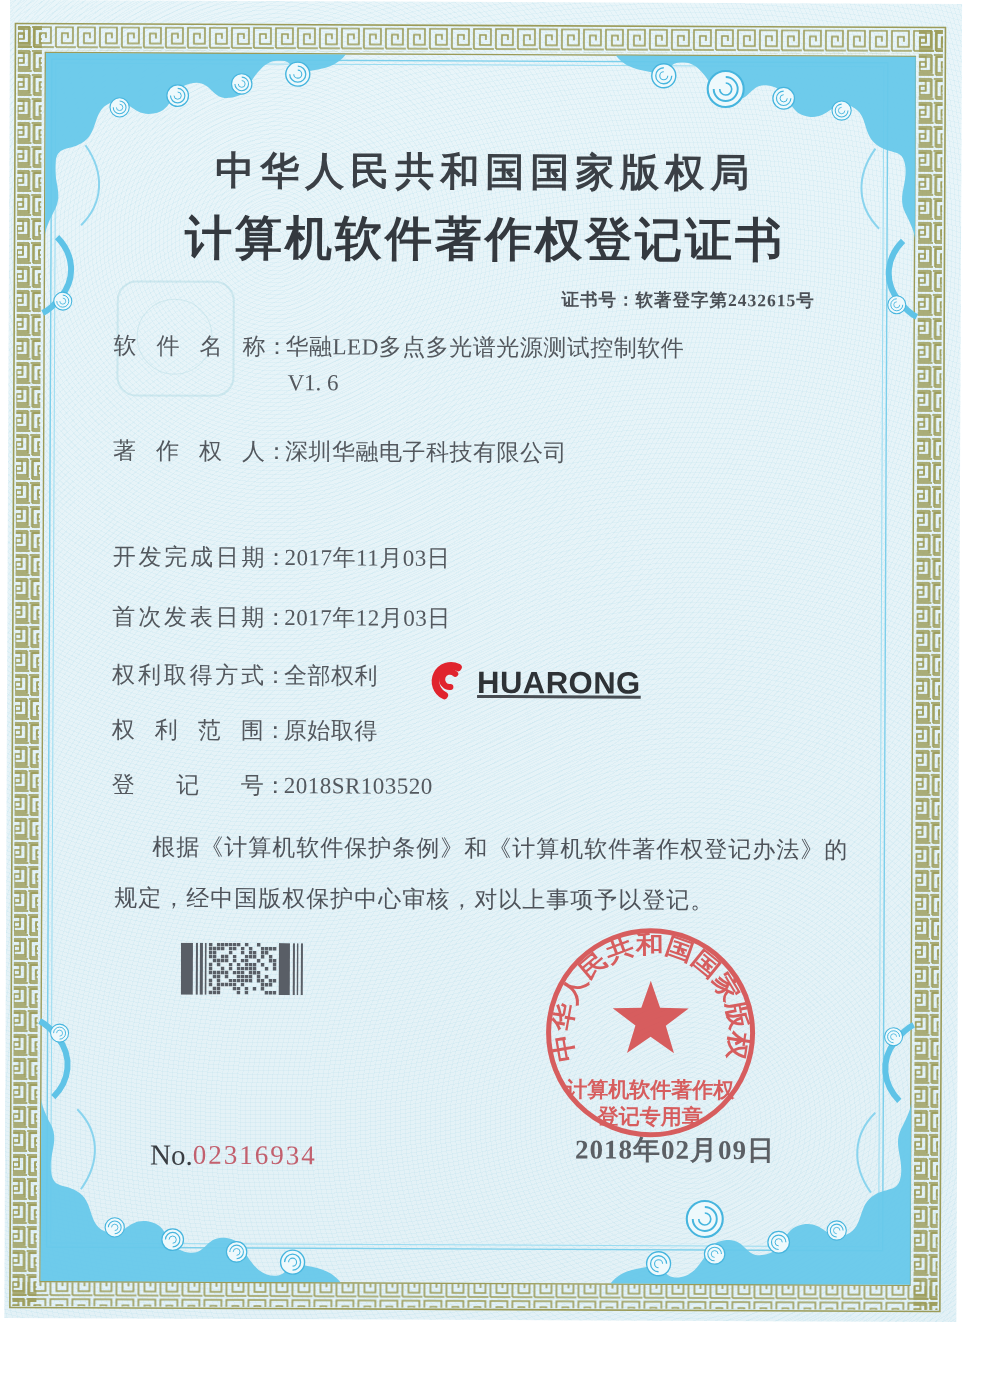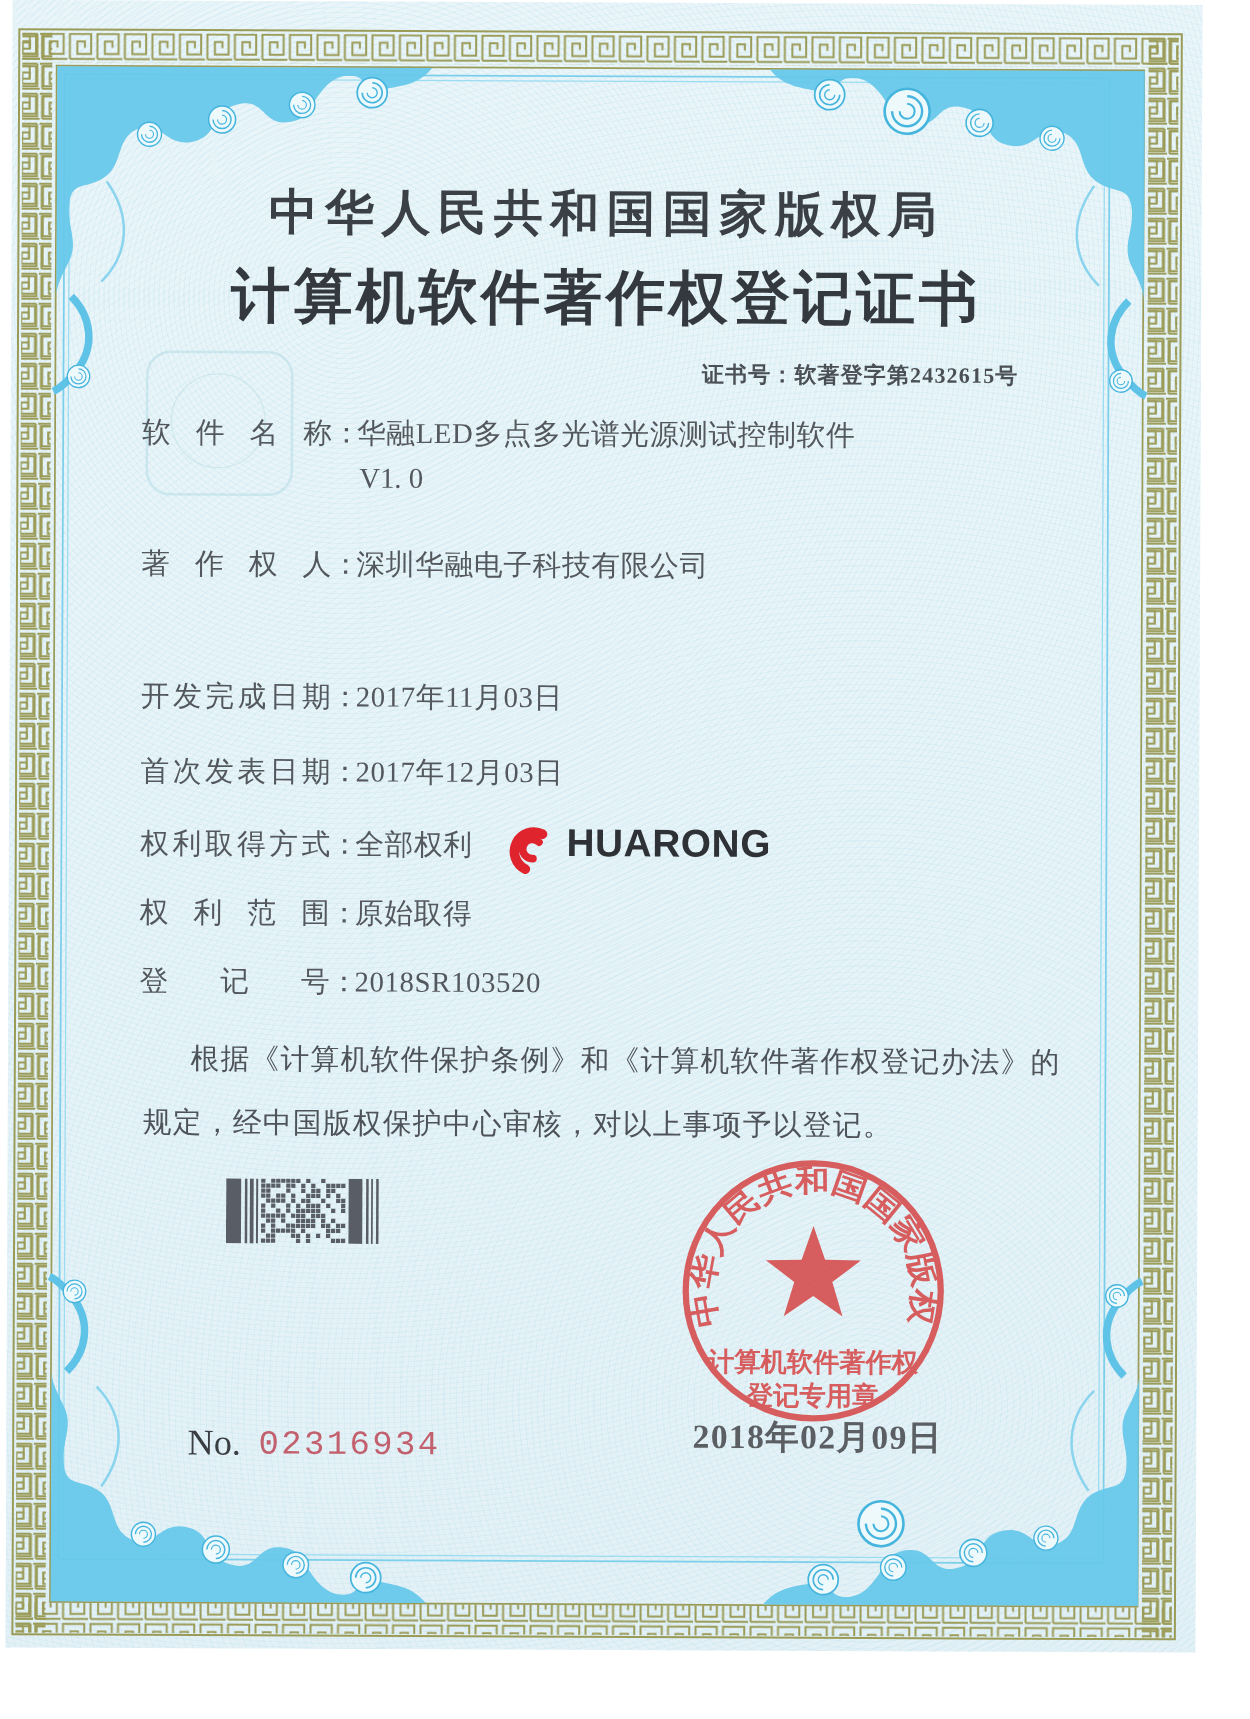"V1. 0" div.abs { text: 0 -> 6 }
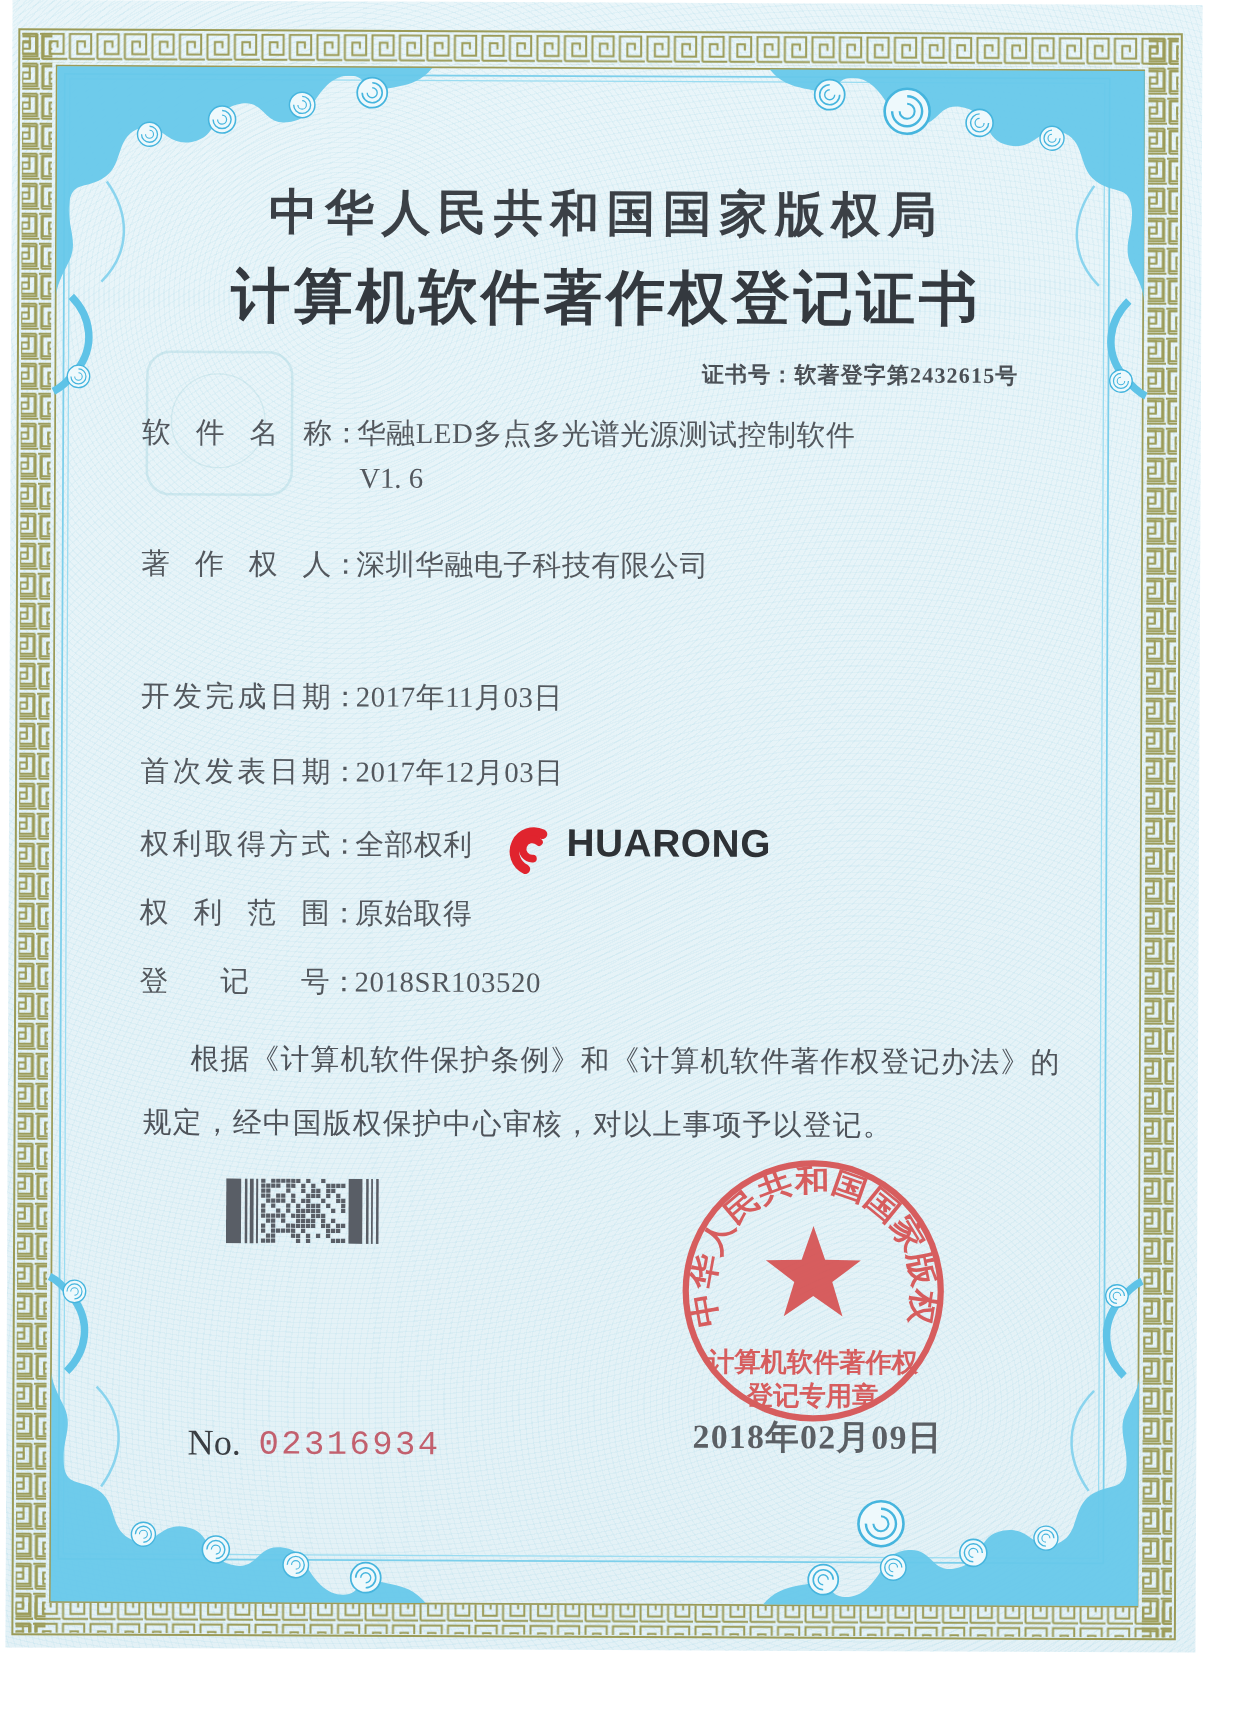"HUARONG" .logo { align-items: flex-start -> flex-end; left: 394px -> 418px; text-decoration: none -> underline }
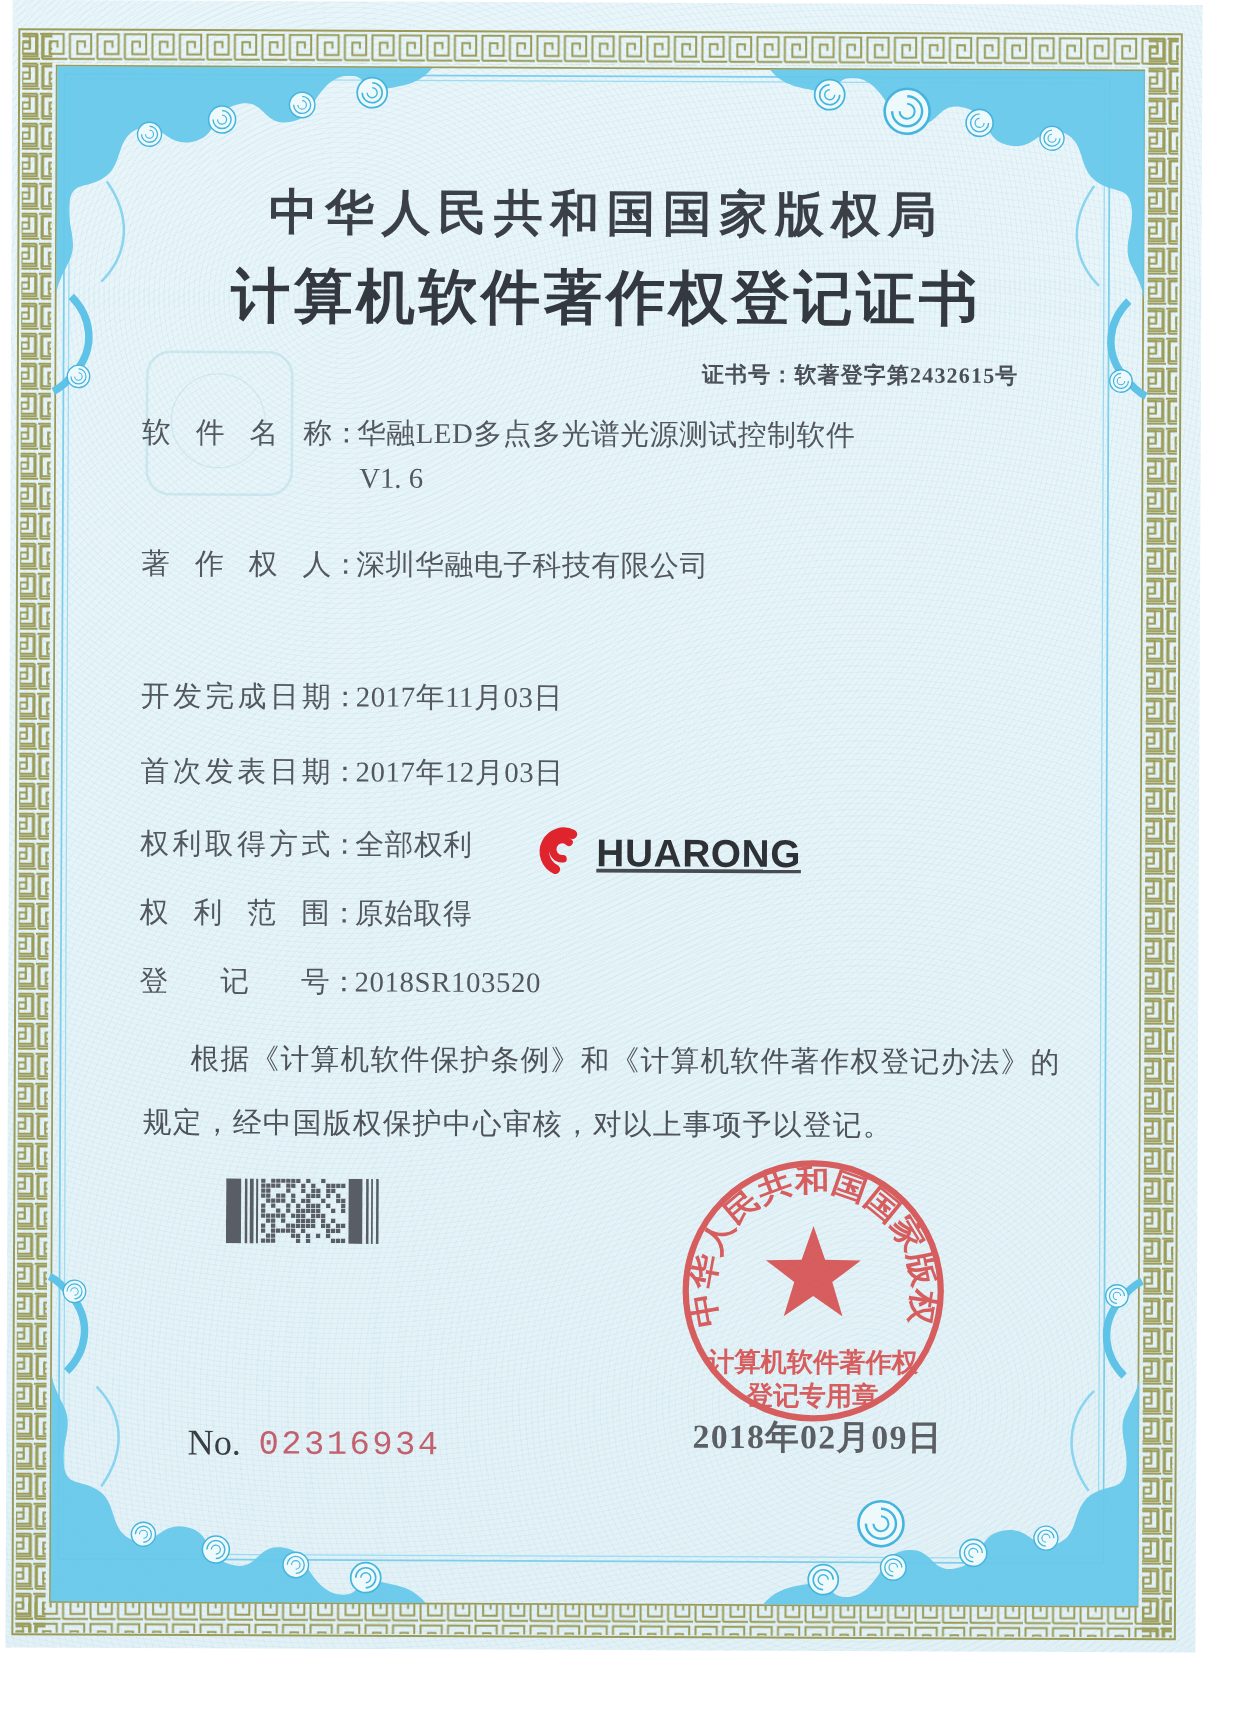"02316934" .serial .no-value { font-family: Liberation Mono, monospace -> Liberation Serif, serif; margin-left: 14px -> none }
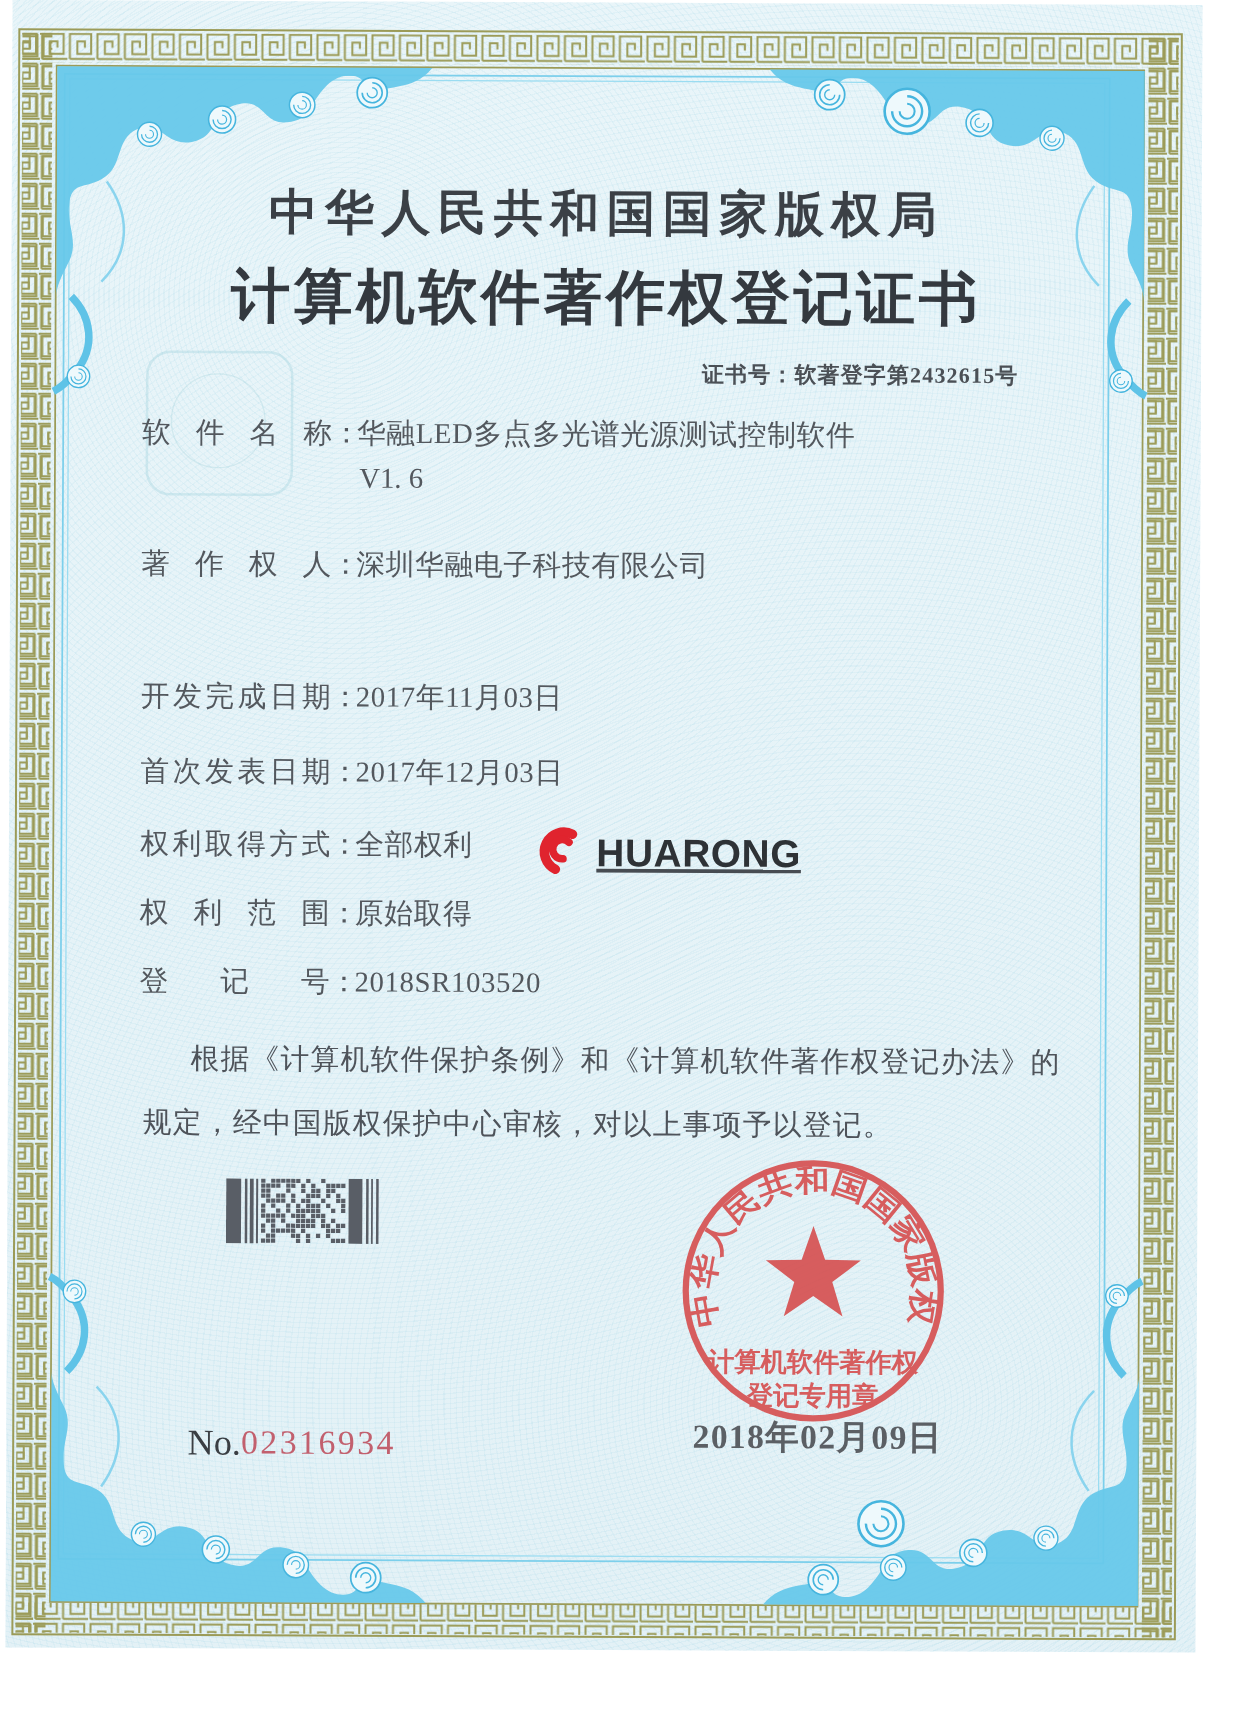"2018年02月09日" .seal-date { left: 544px -> 565px }
